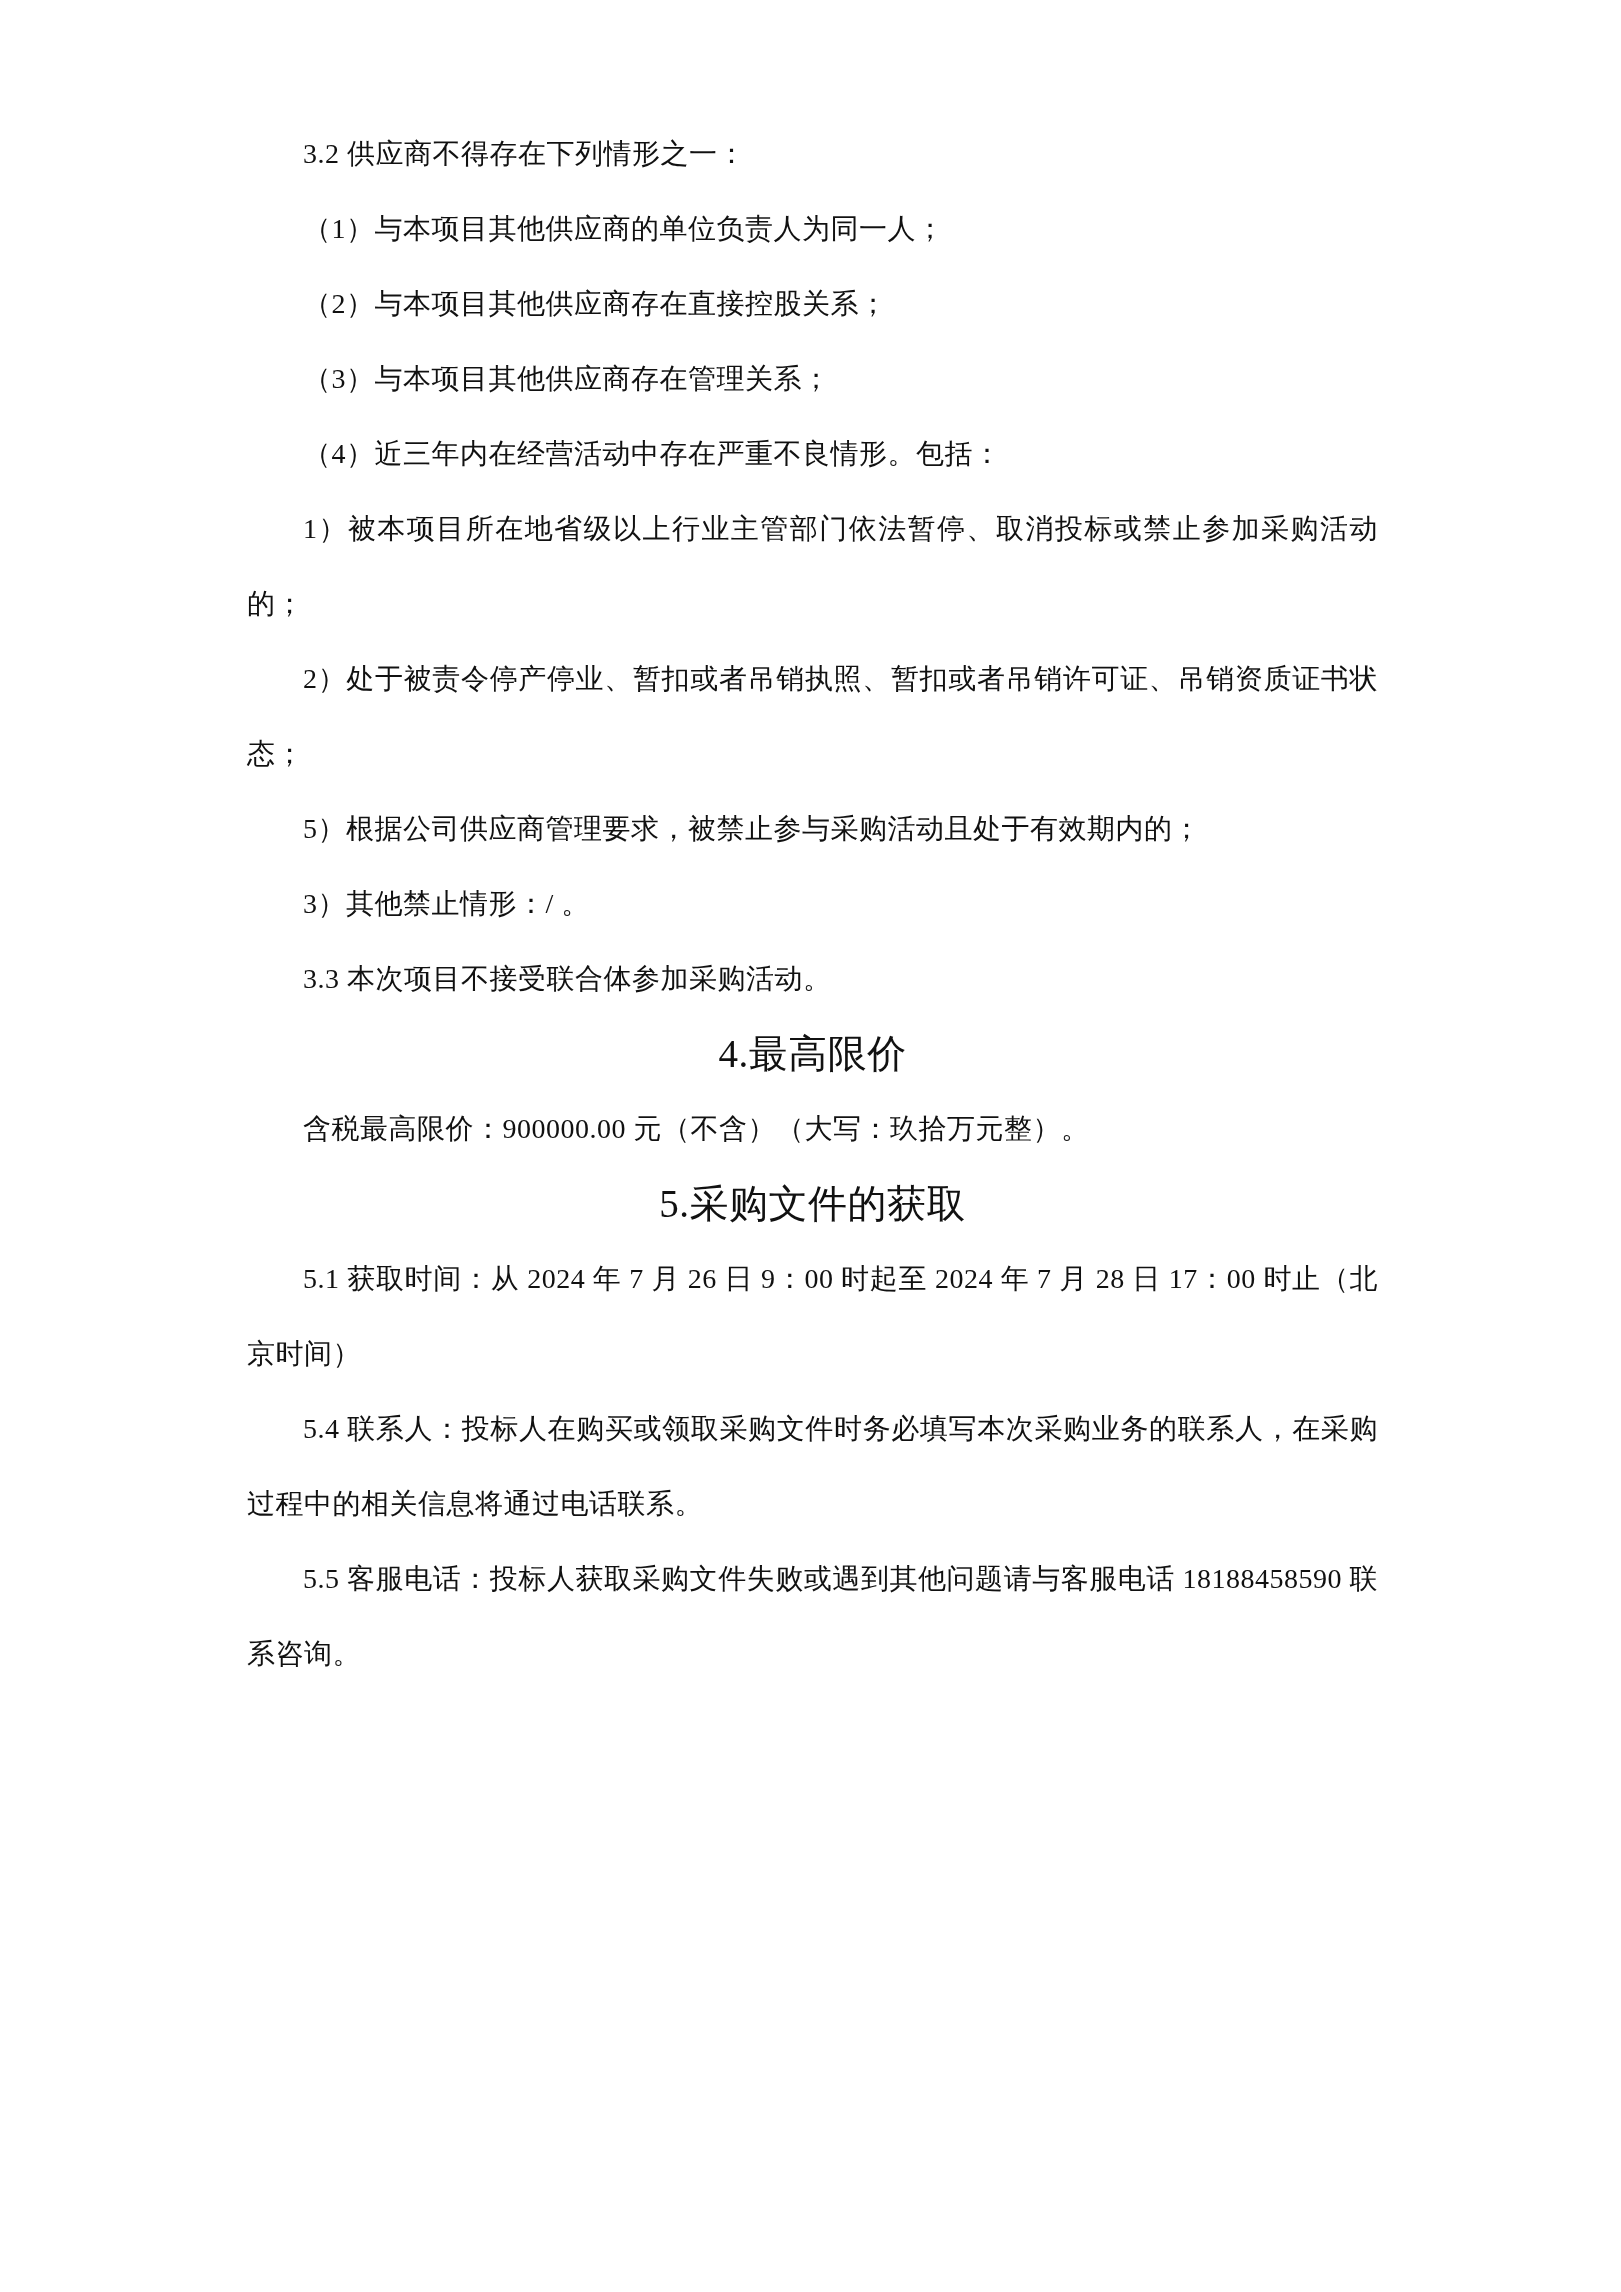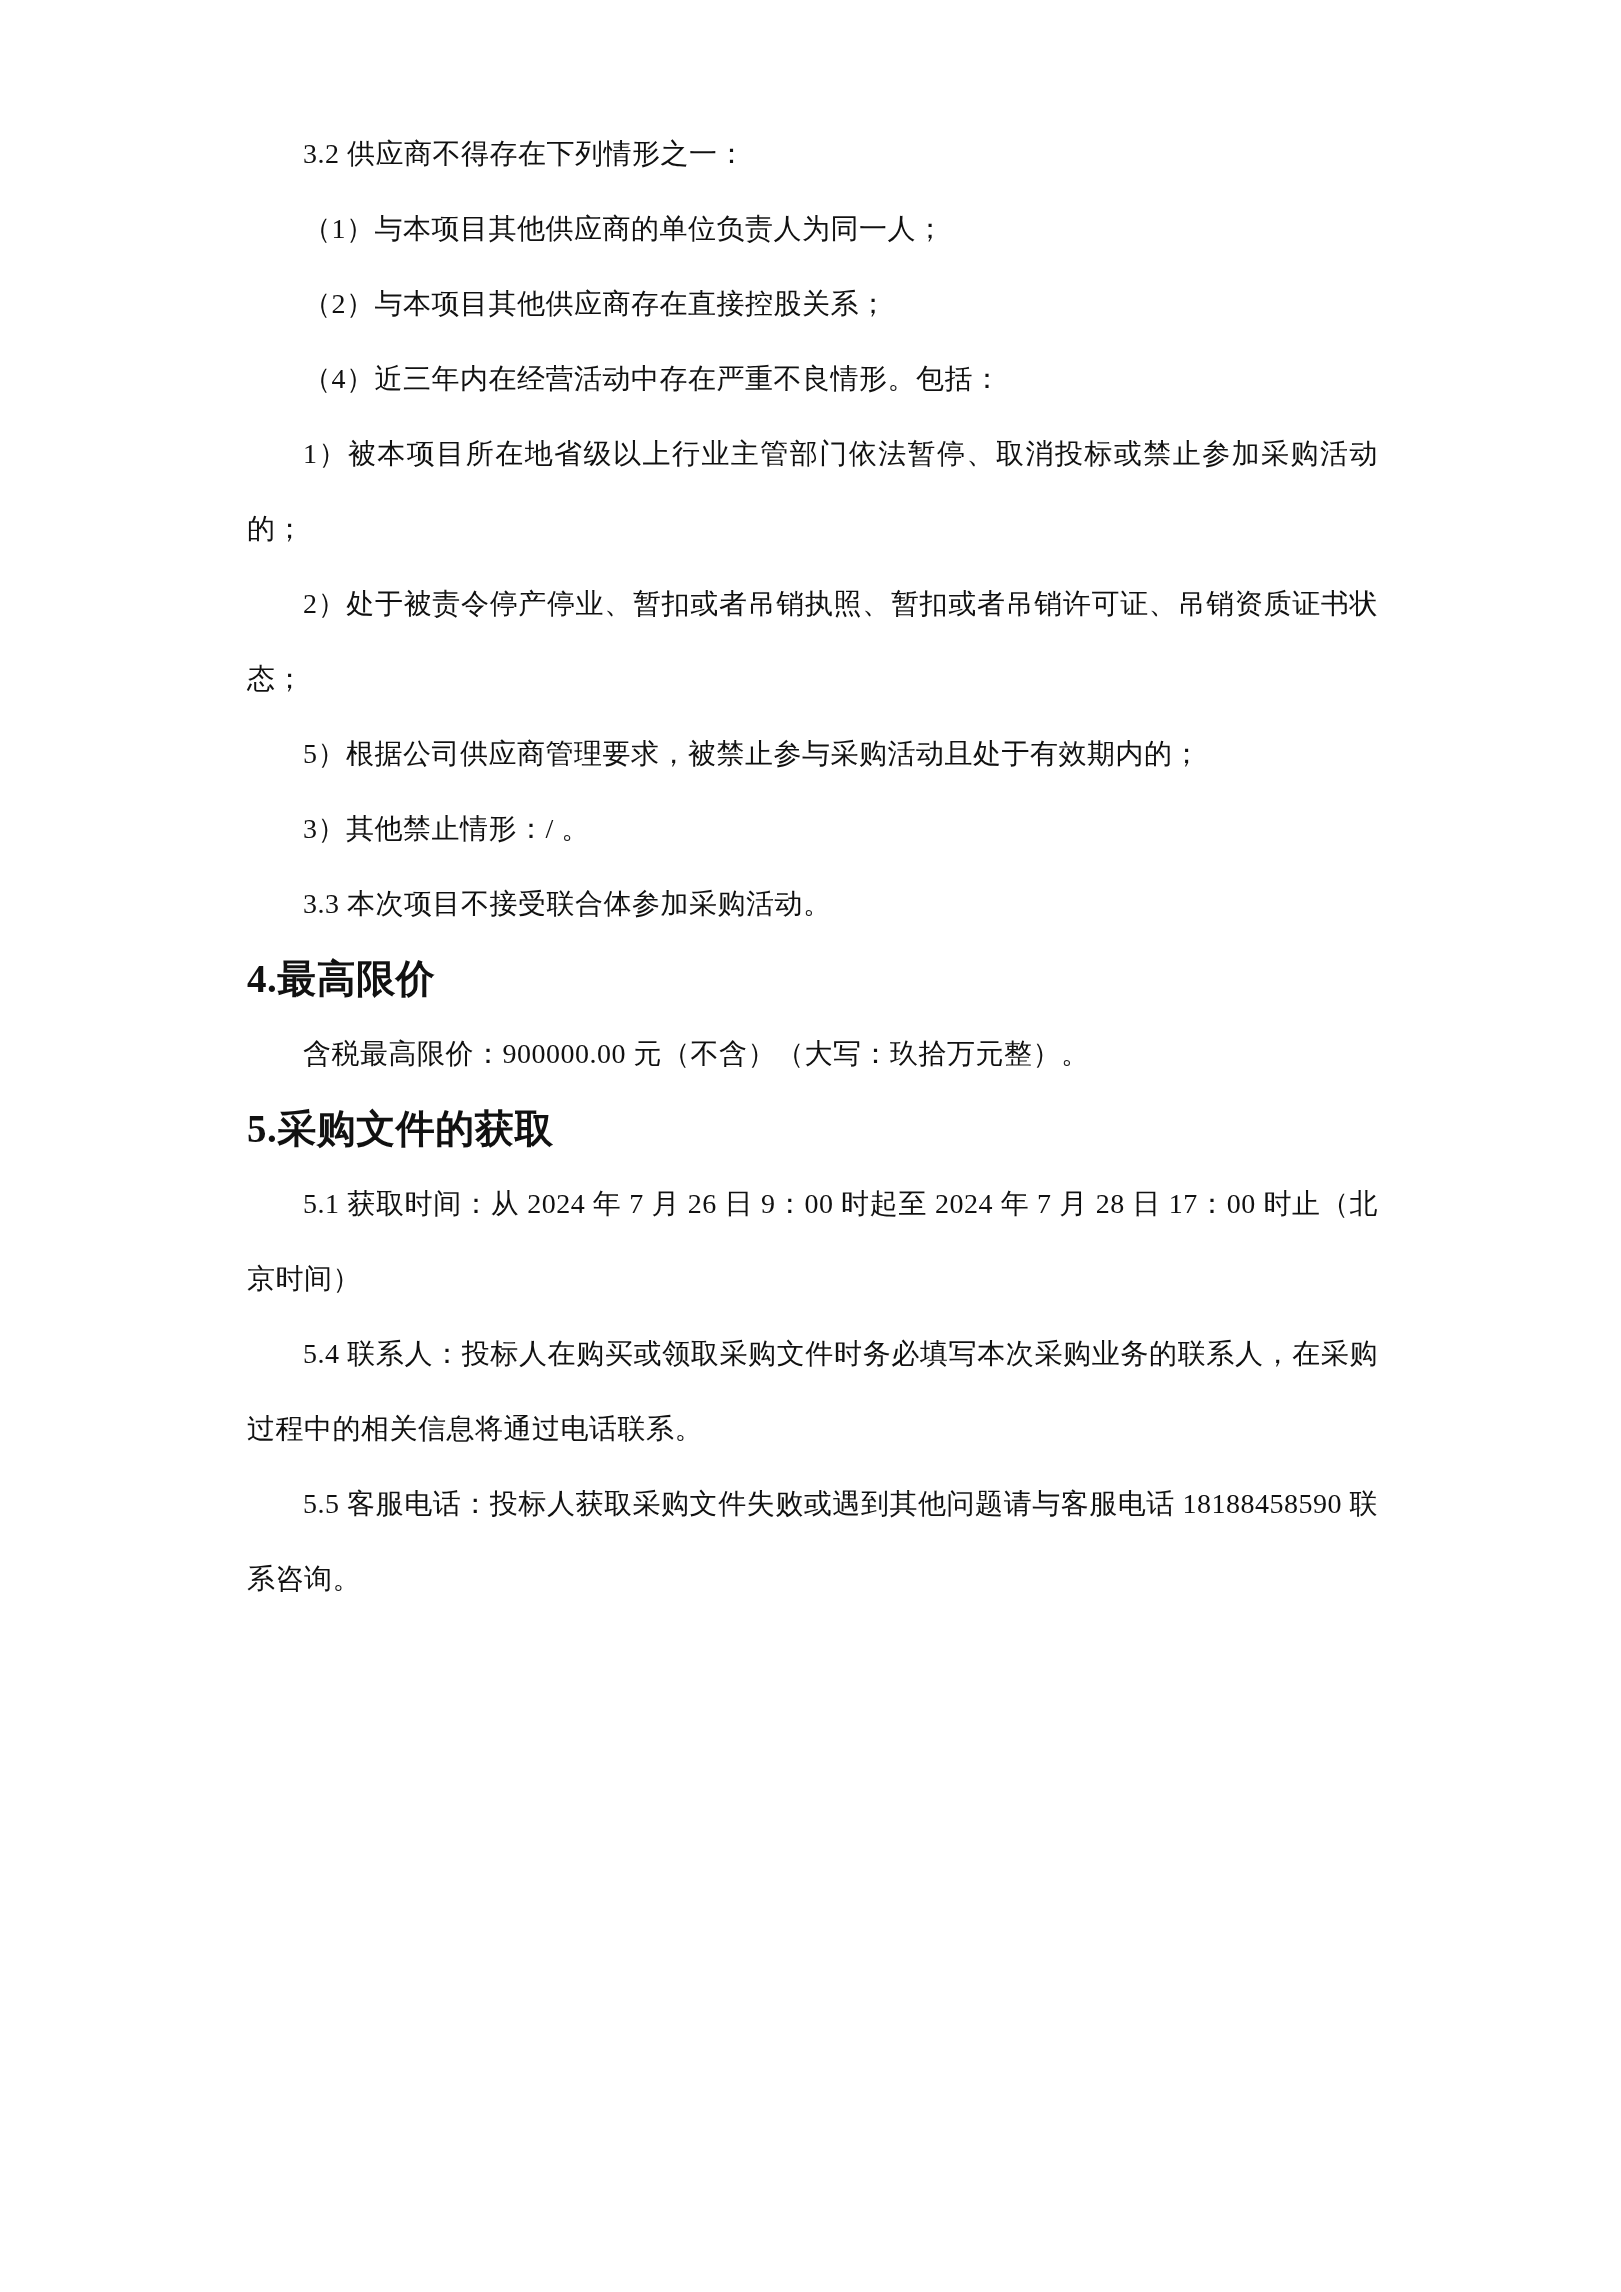"（3）与本项目其他供应商存在管理关系；" p.para { html: none -> <p>（3）与本项目其他供应商存在管理关系；</p> }
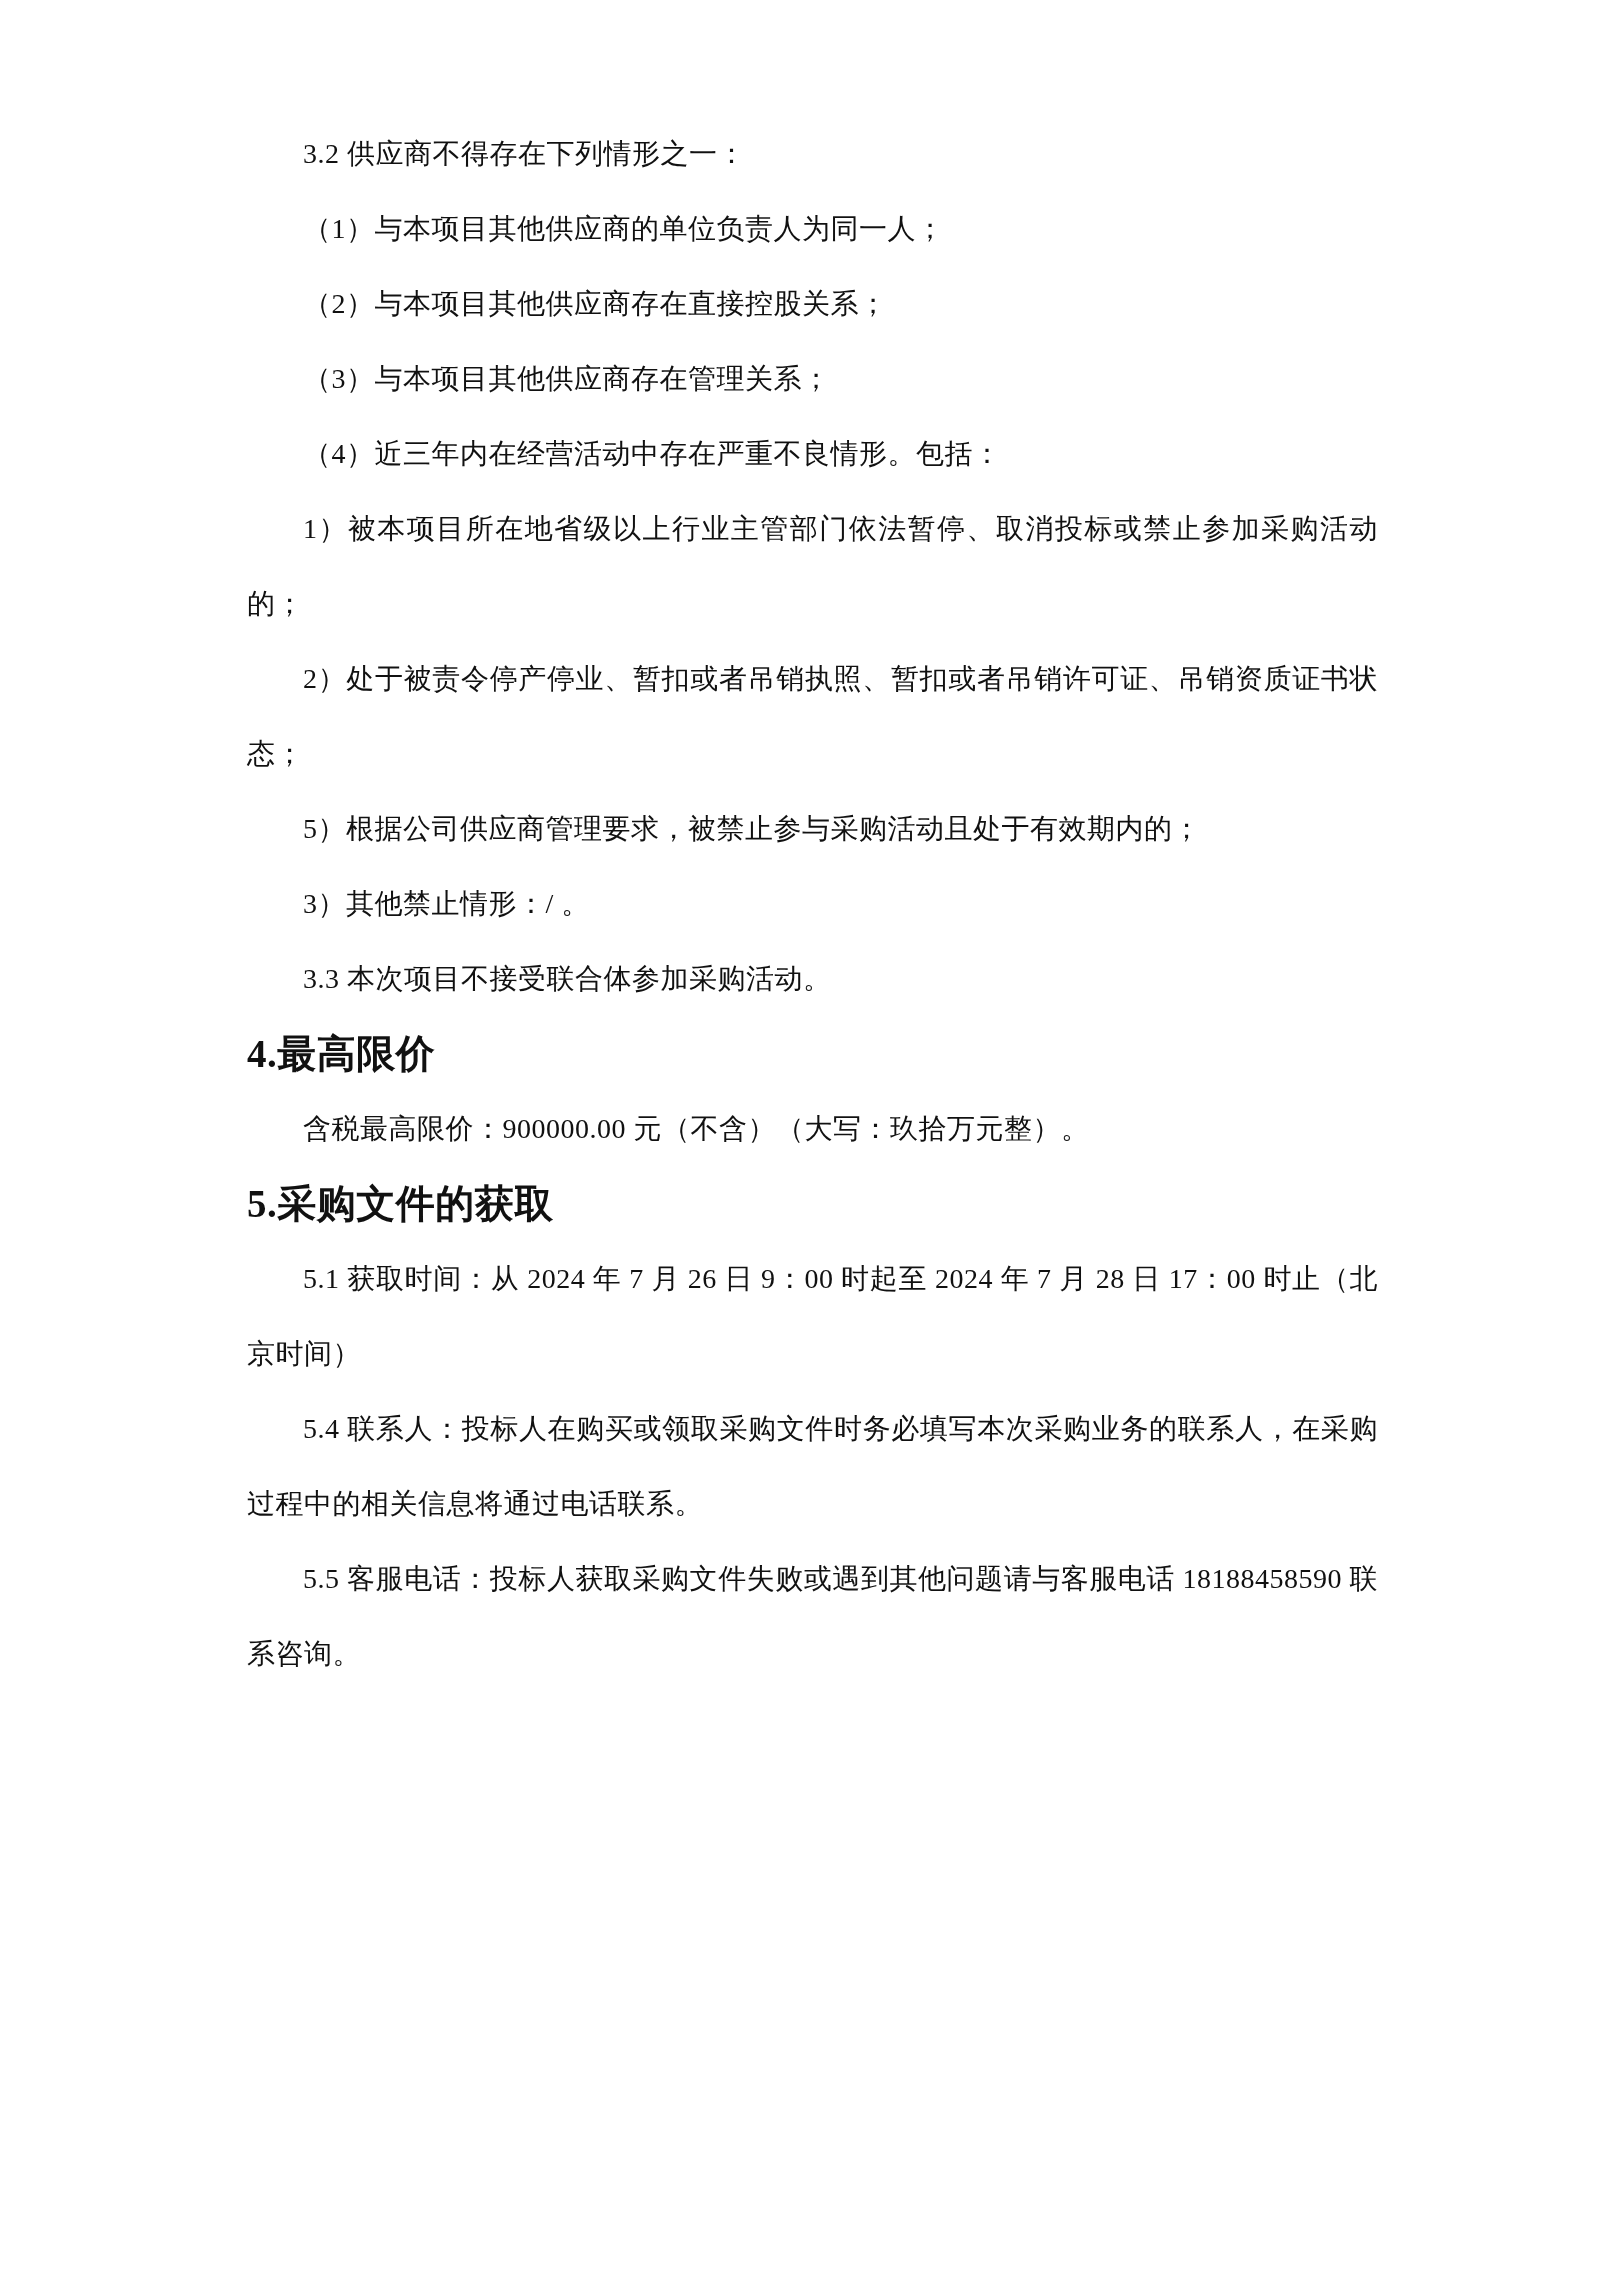"4.最高限价" .heading { font-weight: bold -> normal; text-align: left -> center }
